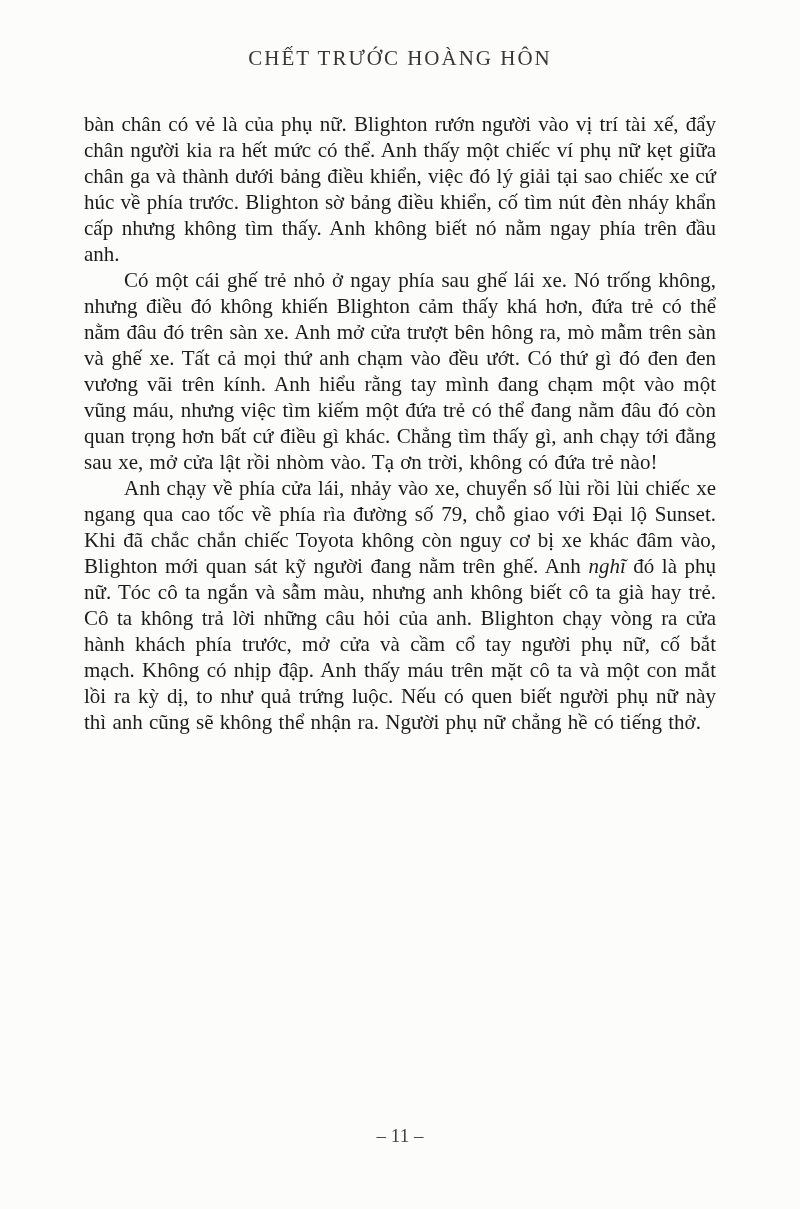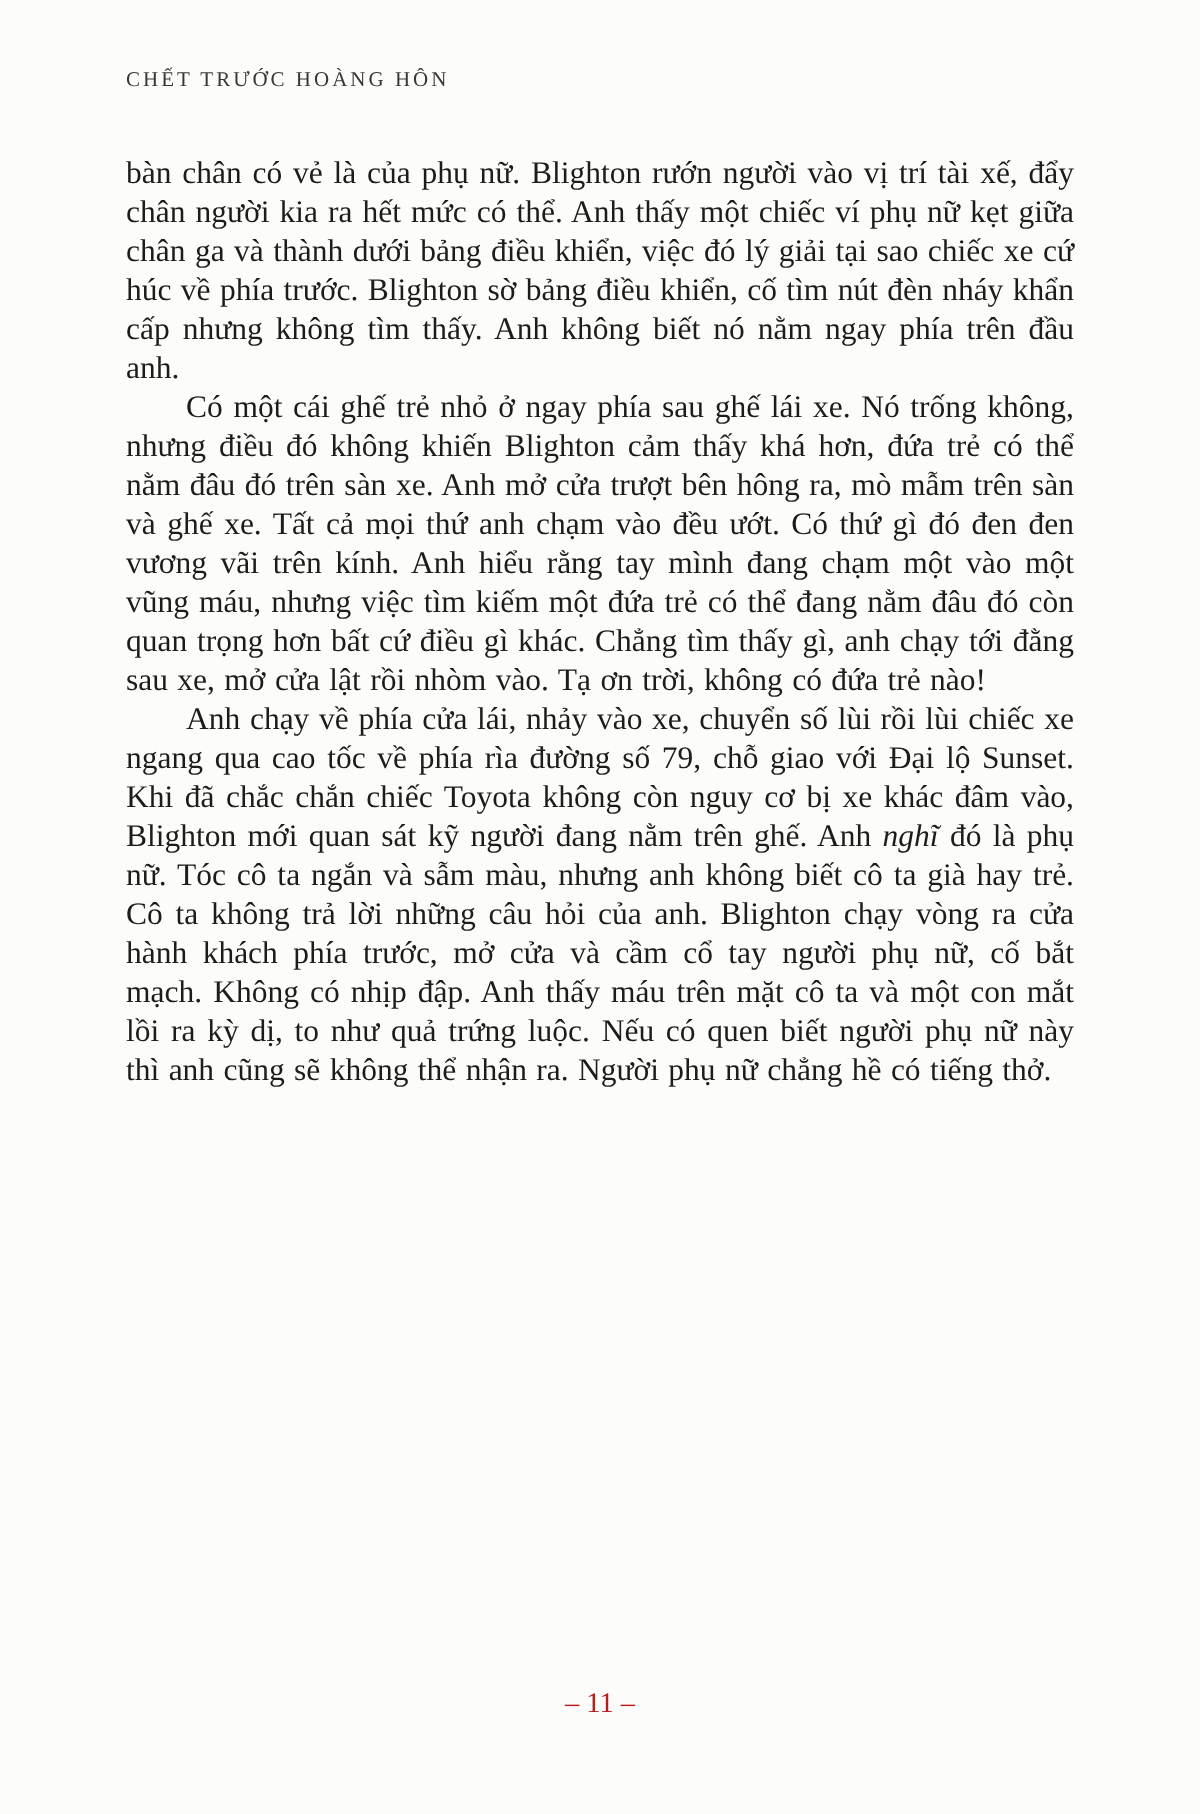"CHẾT TRƯỚC HOÀNG HÔN" .running-header { font-size: 14px -> 21px; text-align: left -> center }
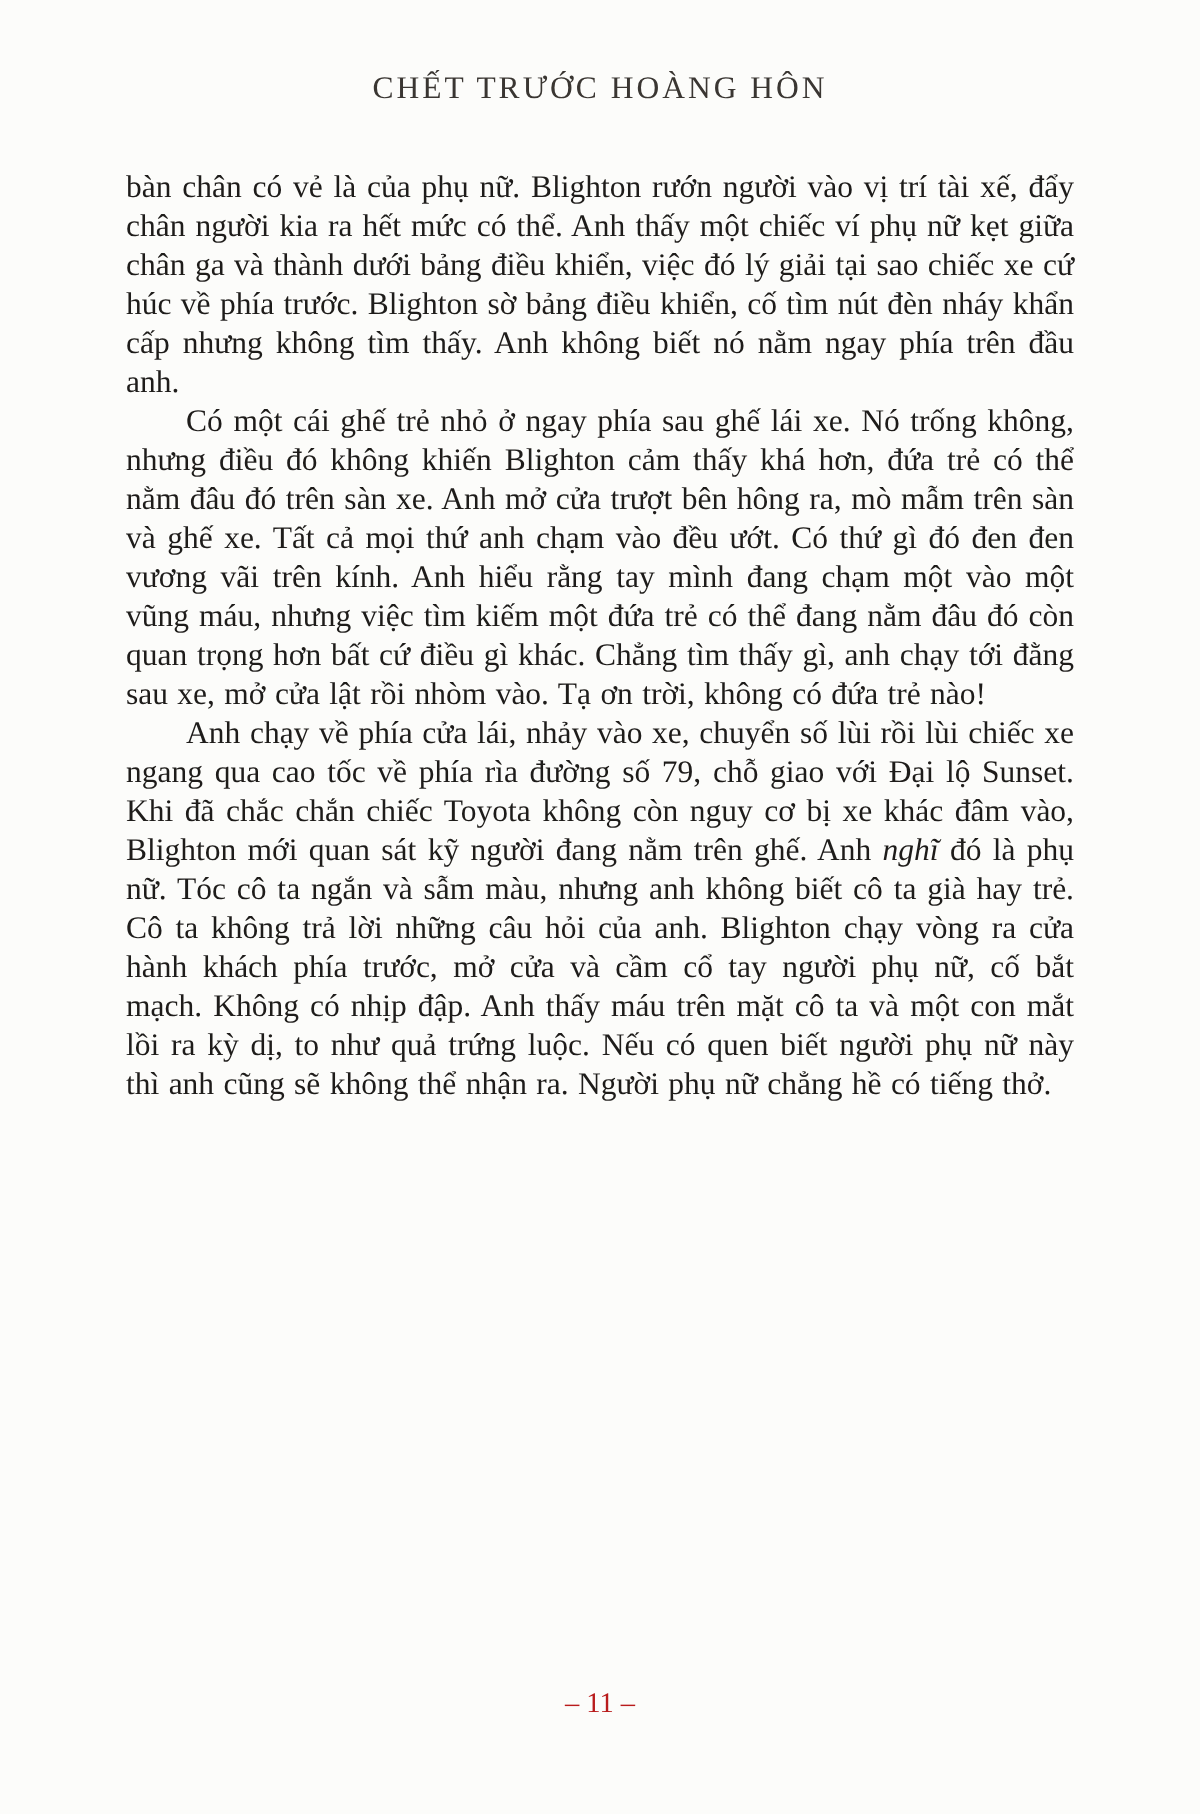"– 11 –" .page-number { color: #b91c1c -> #404040 }
